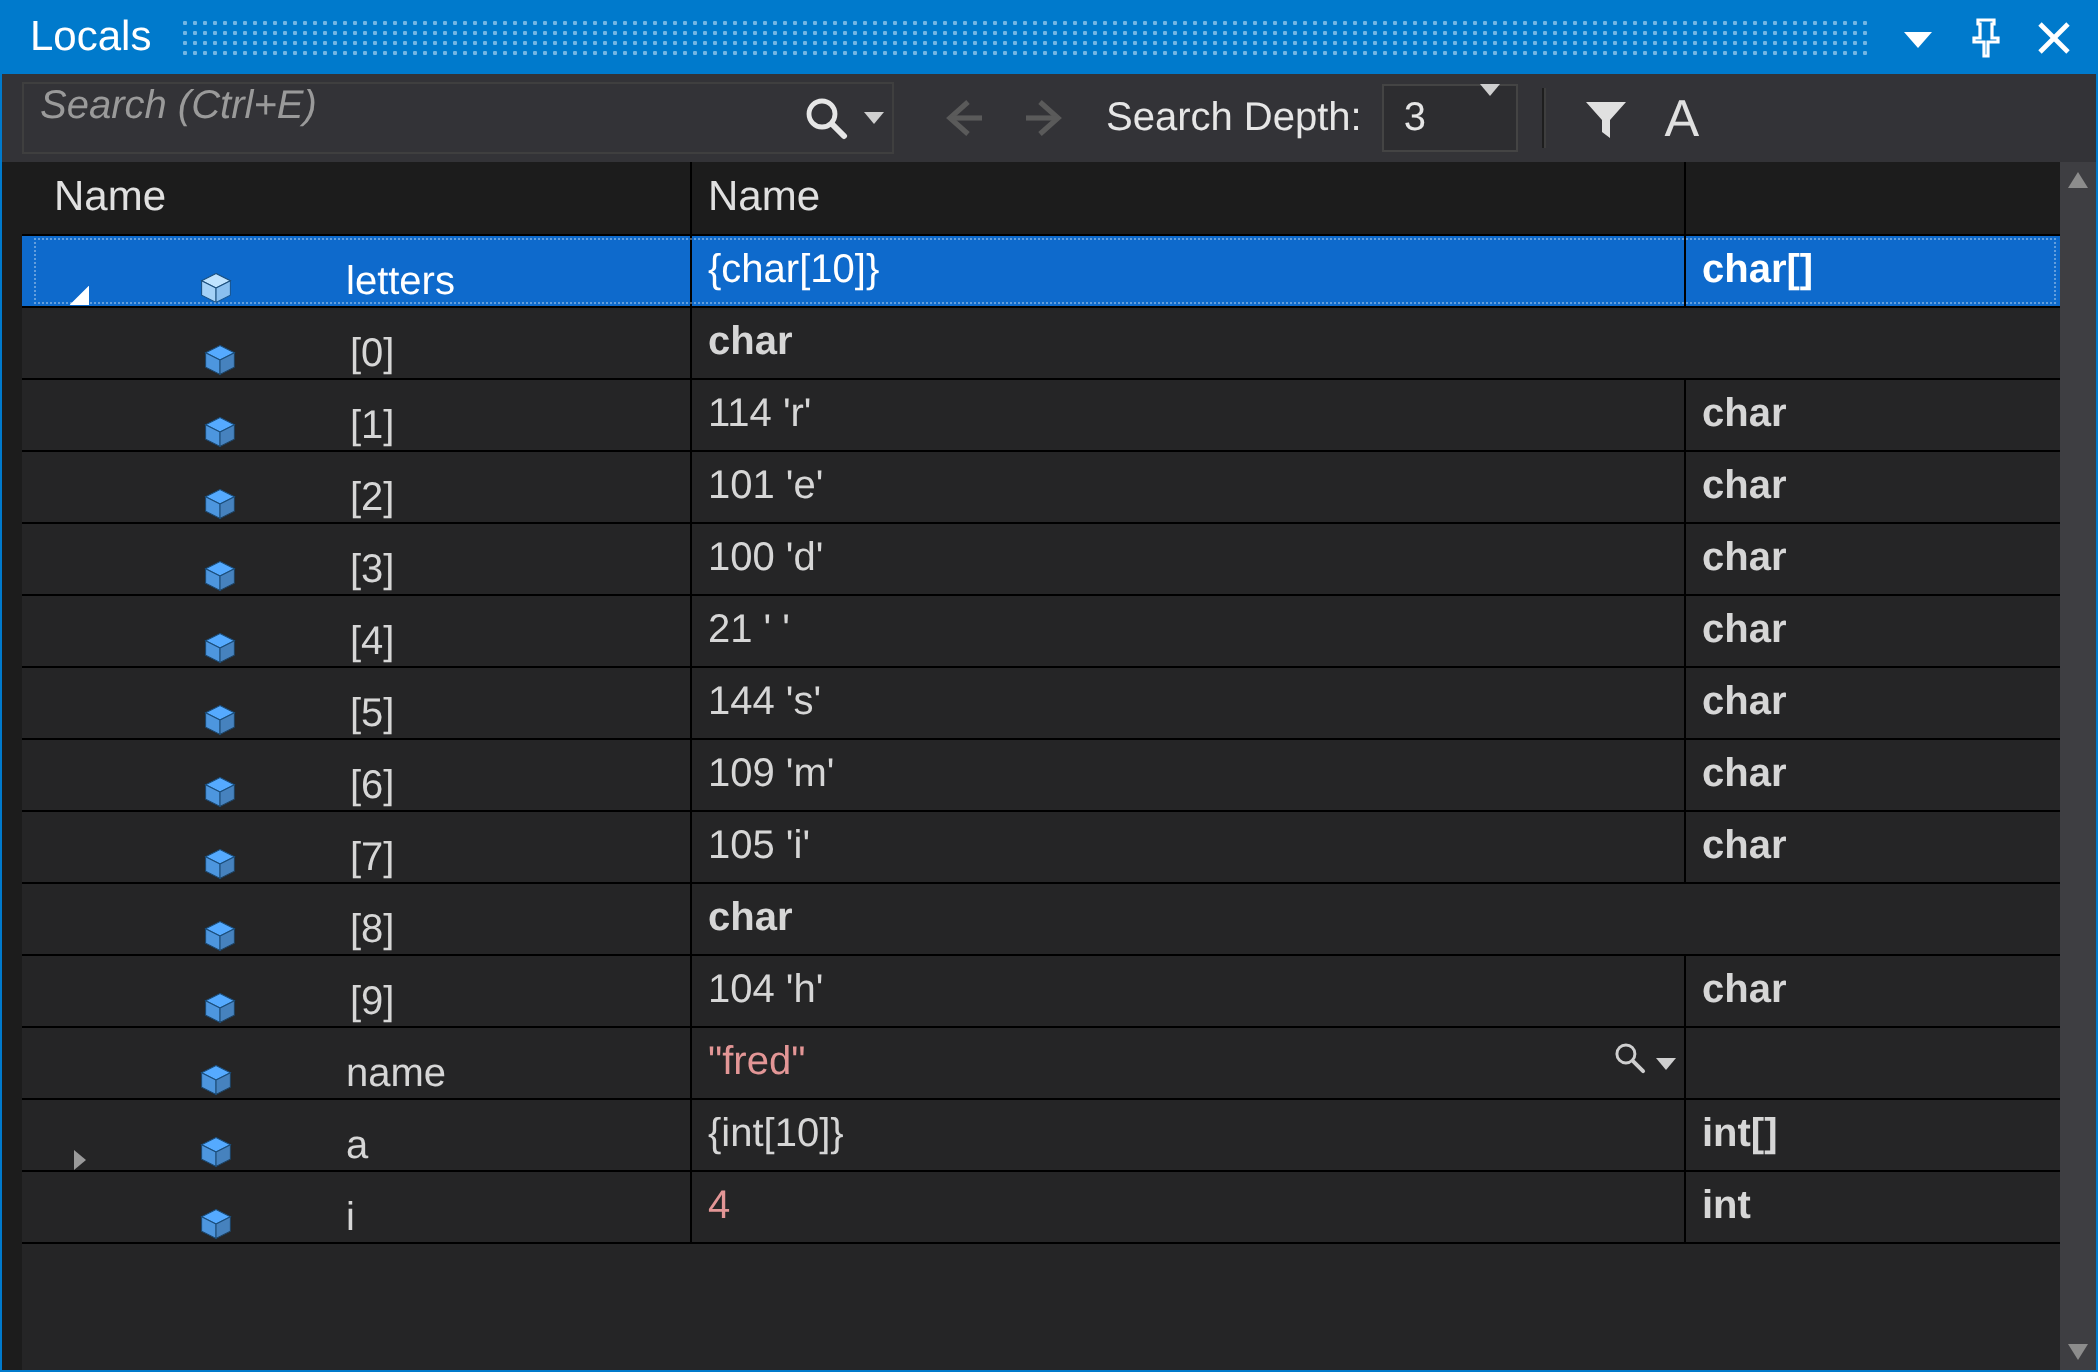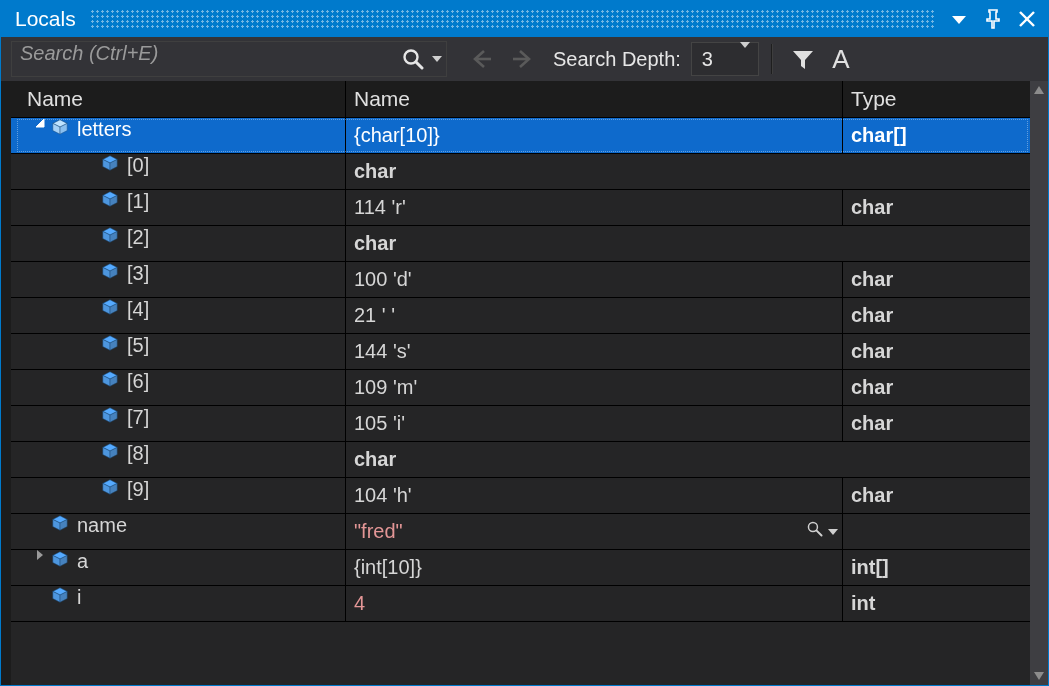"Type" div.col-type { html: <div>Type</div> -> none }
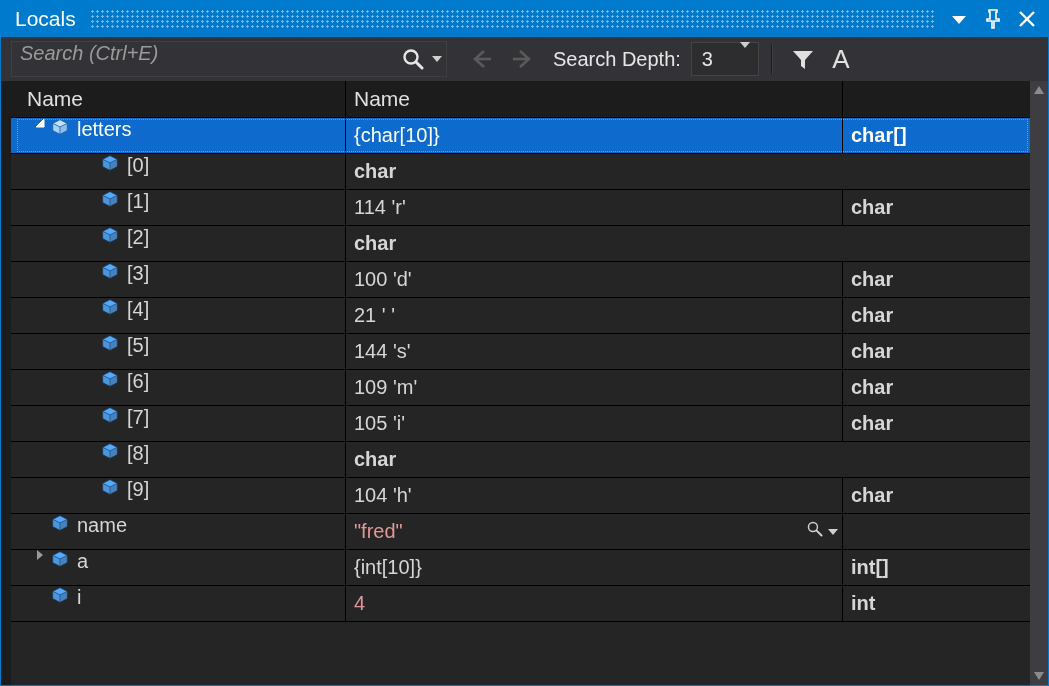"letters" .row .cell-name { align-items: flex-start -> flex-end; gap: none -> 48px }
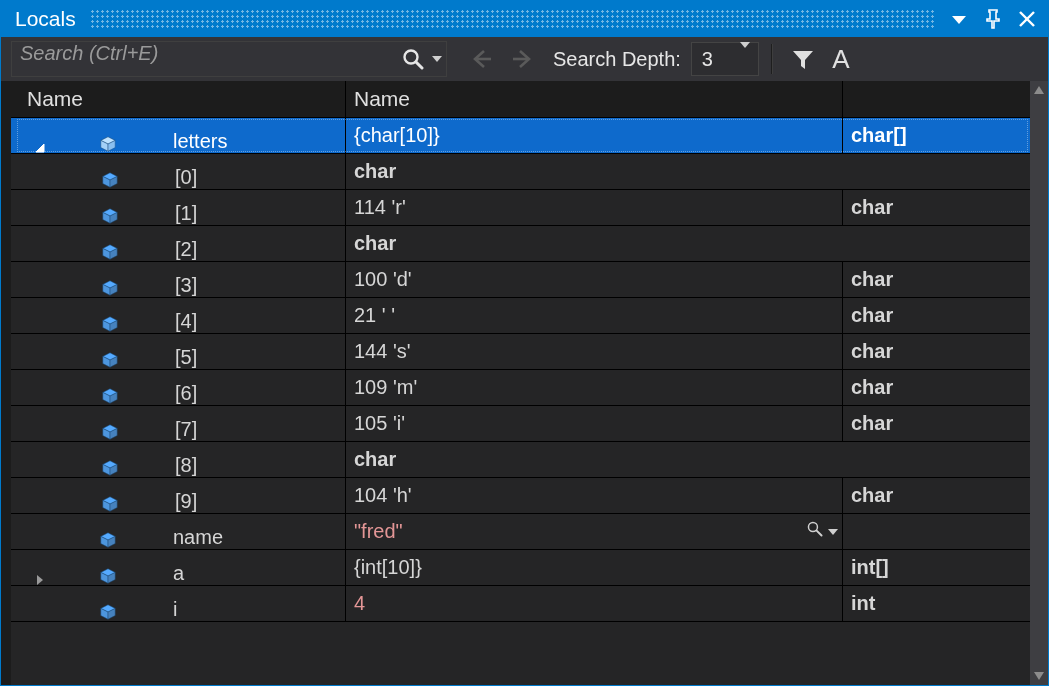"101 'e'" div.cell-value { html: none -> <div> <span>101 'e'</span> </div> }
